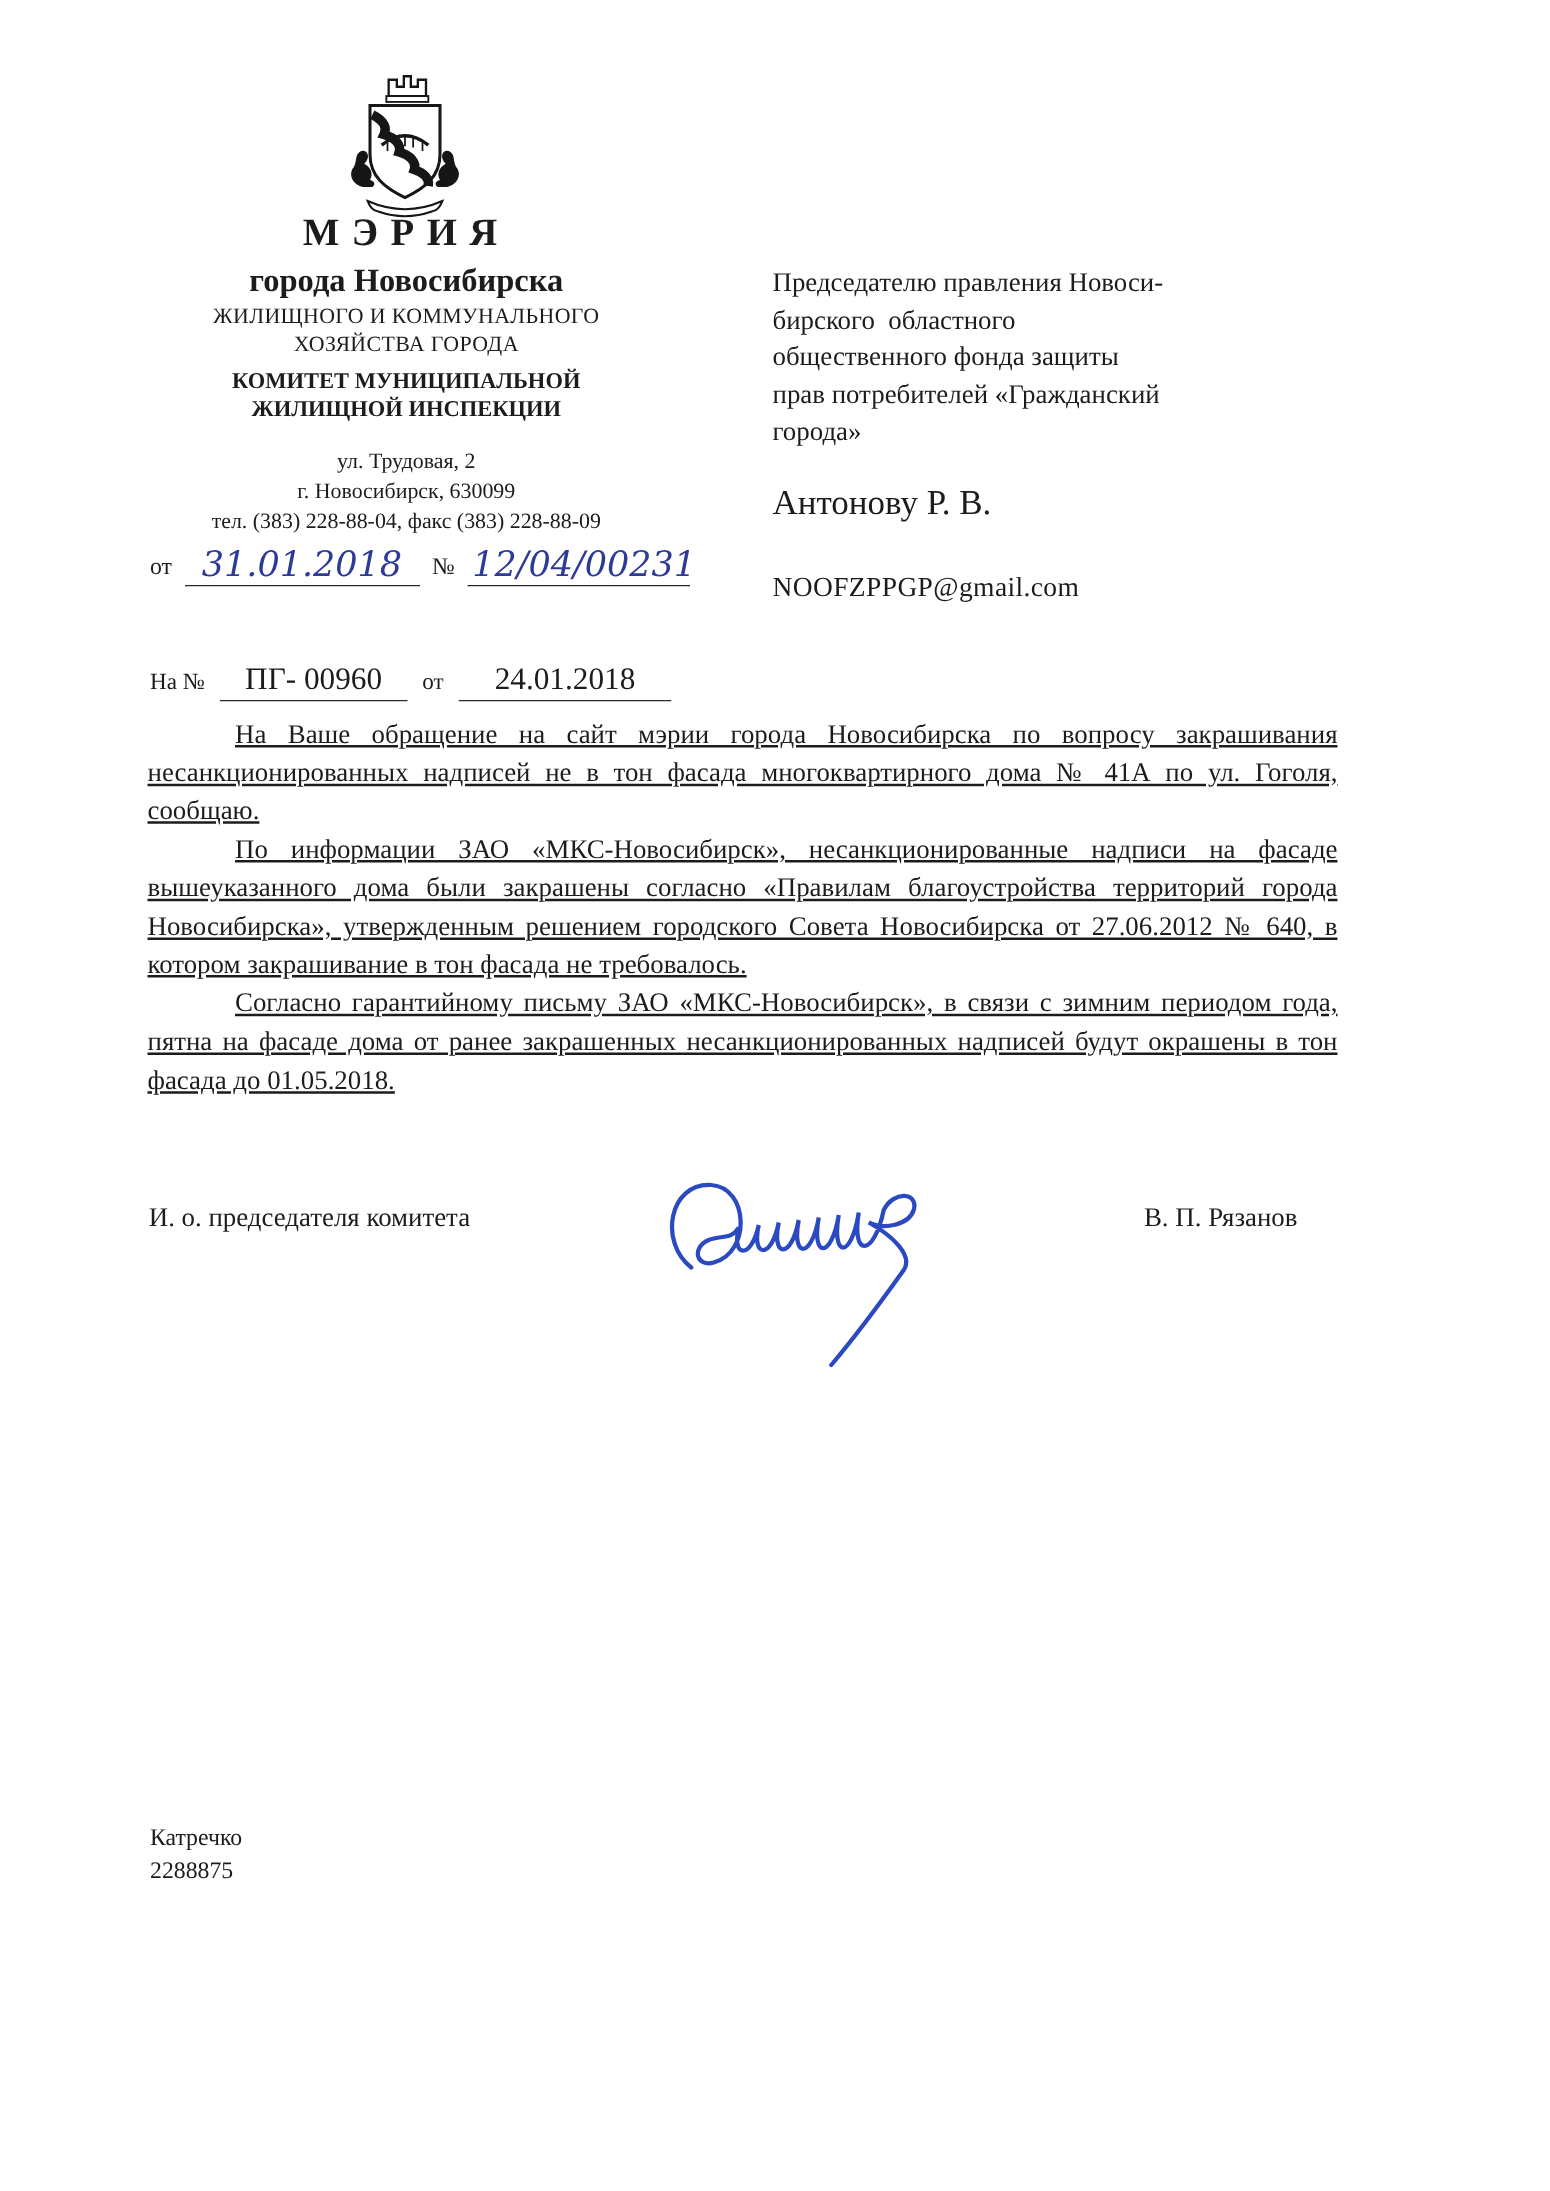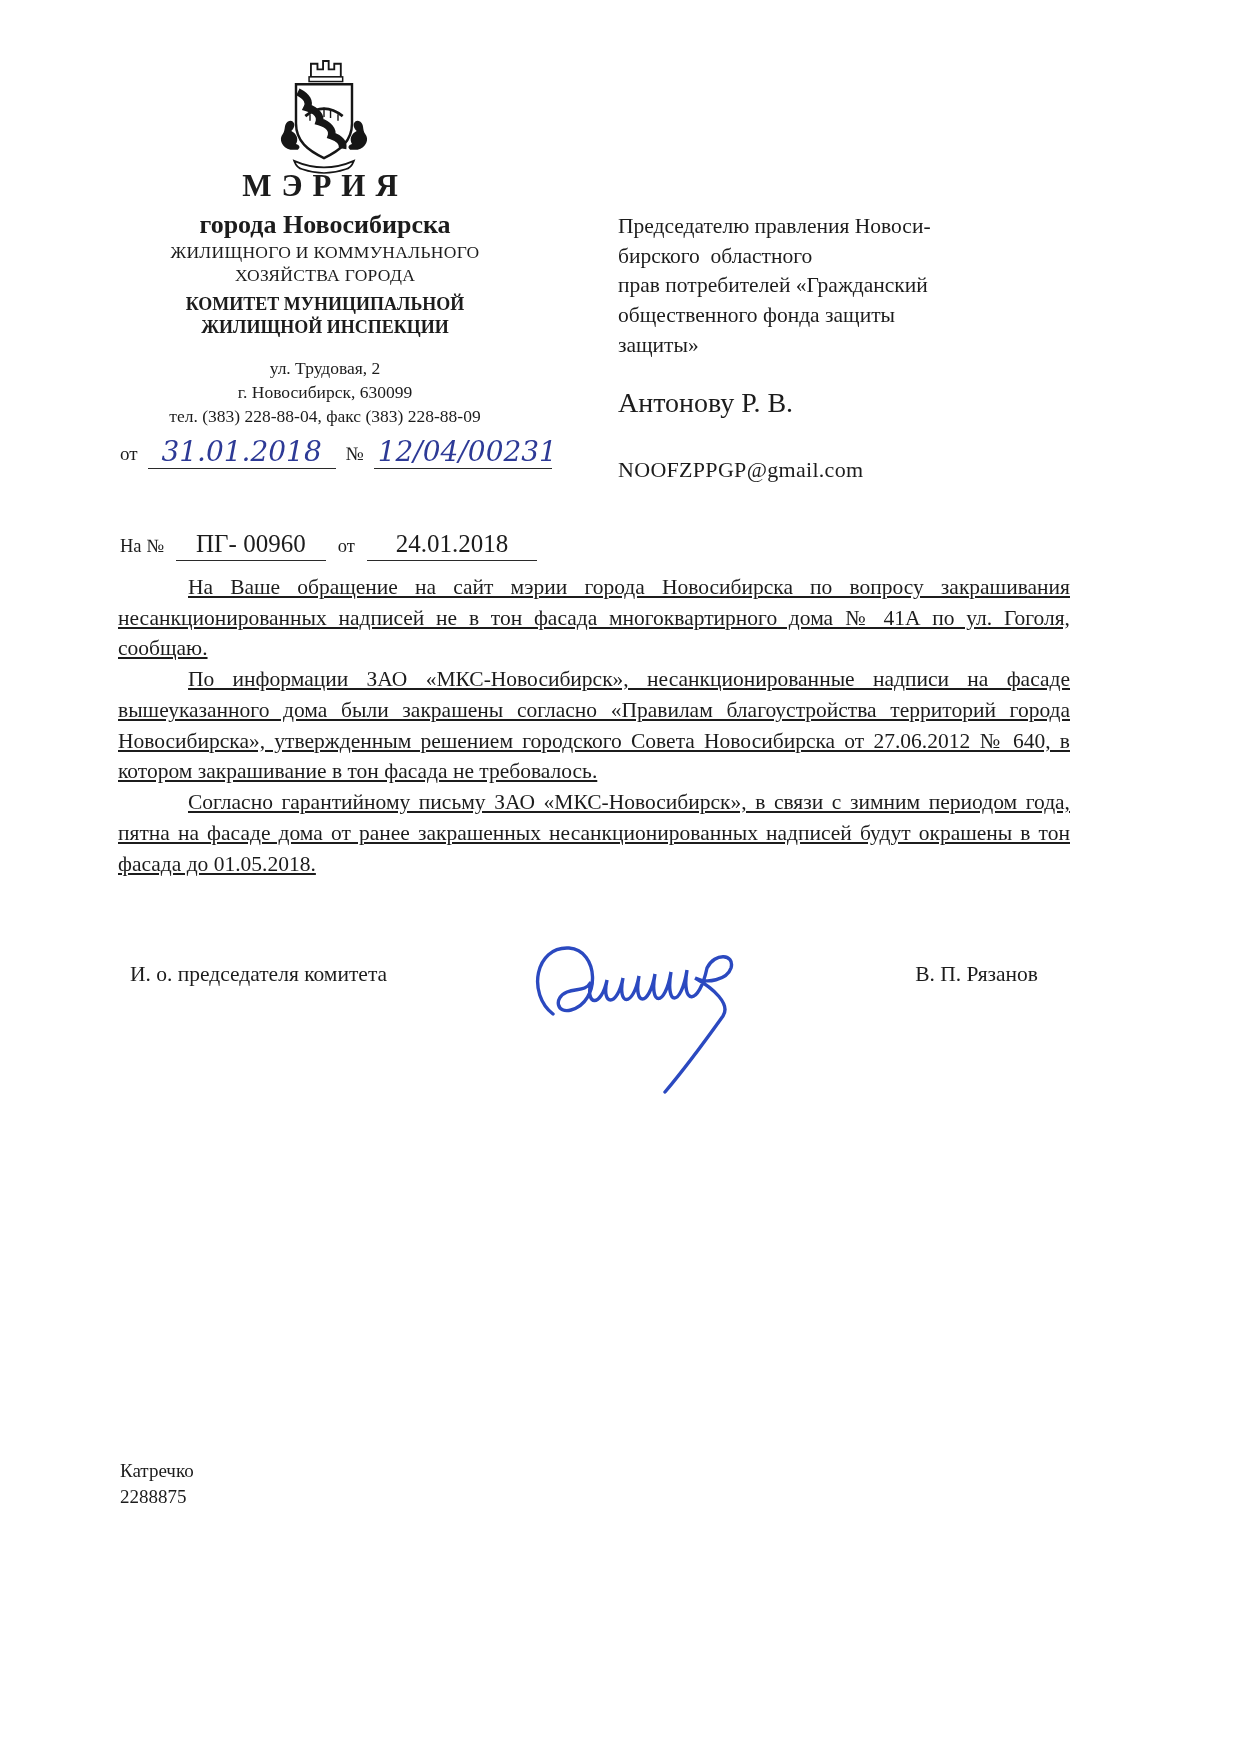"прав потребителей «Гражданский" div.recipient-line { order: before "общественного фонда защиты" -> after "общественного фонда защиты" }
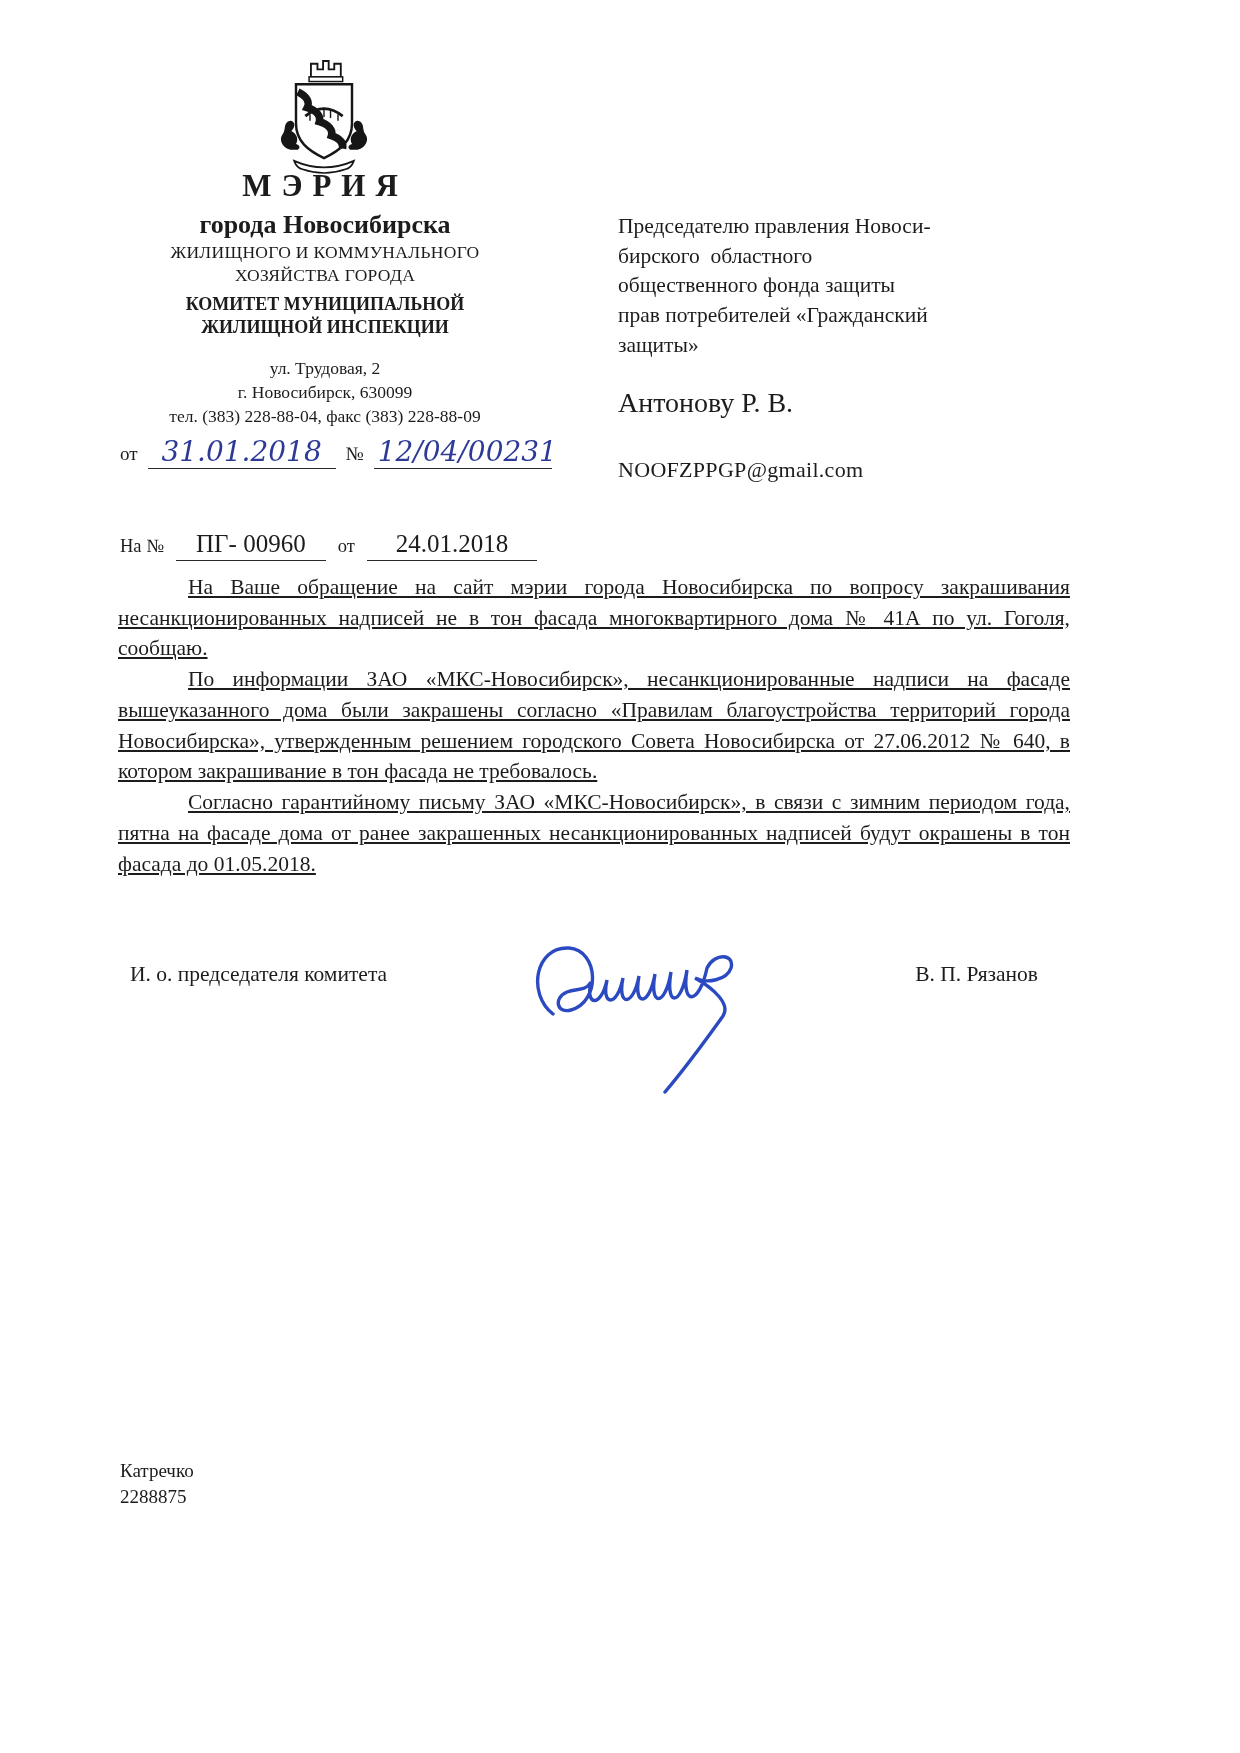"защиты»" div.recipient-line { text: защиты -> города }
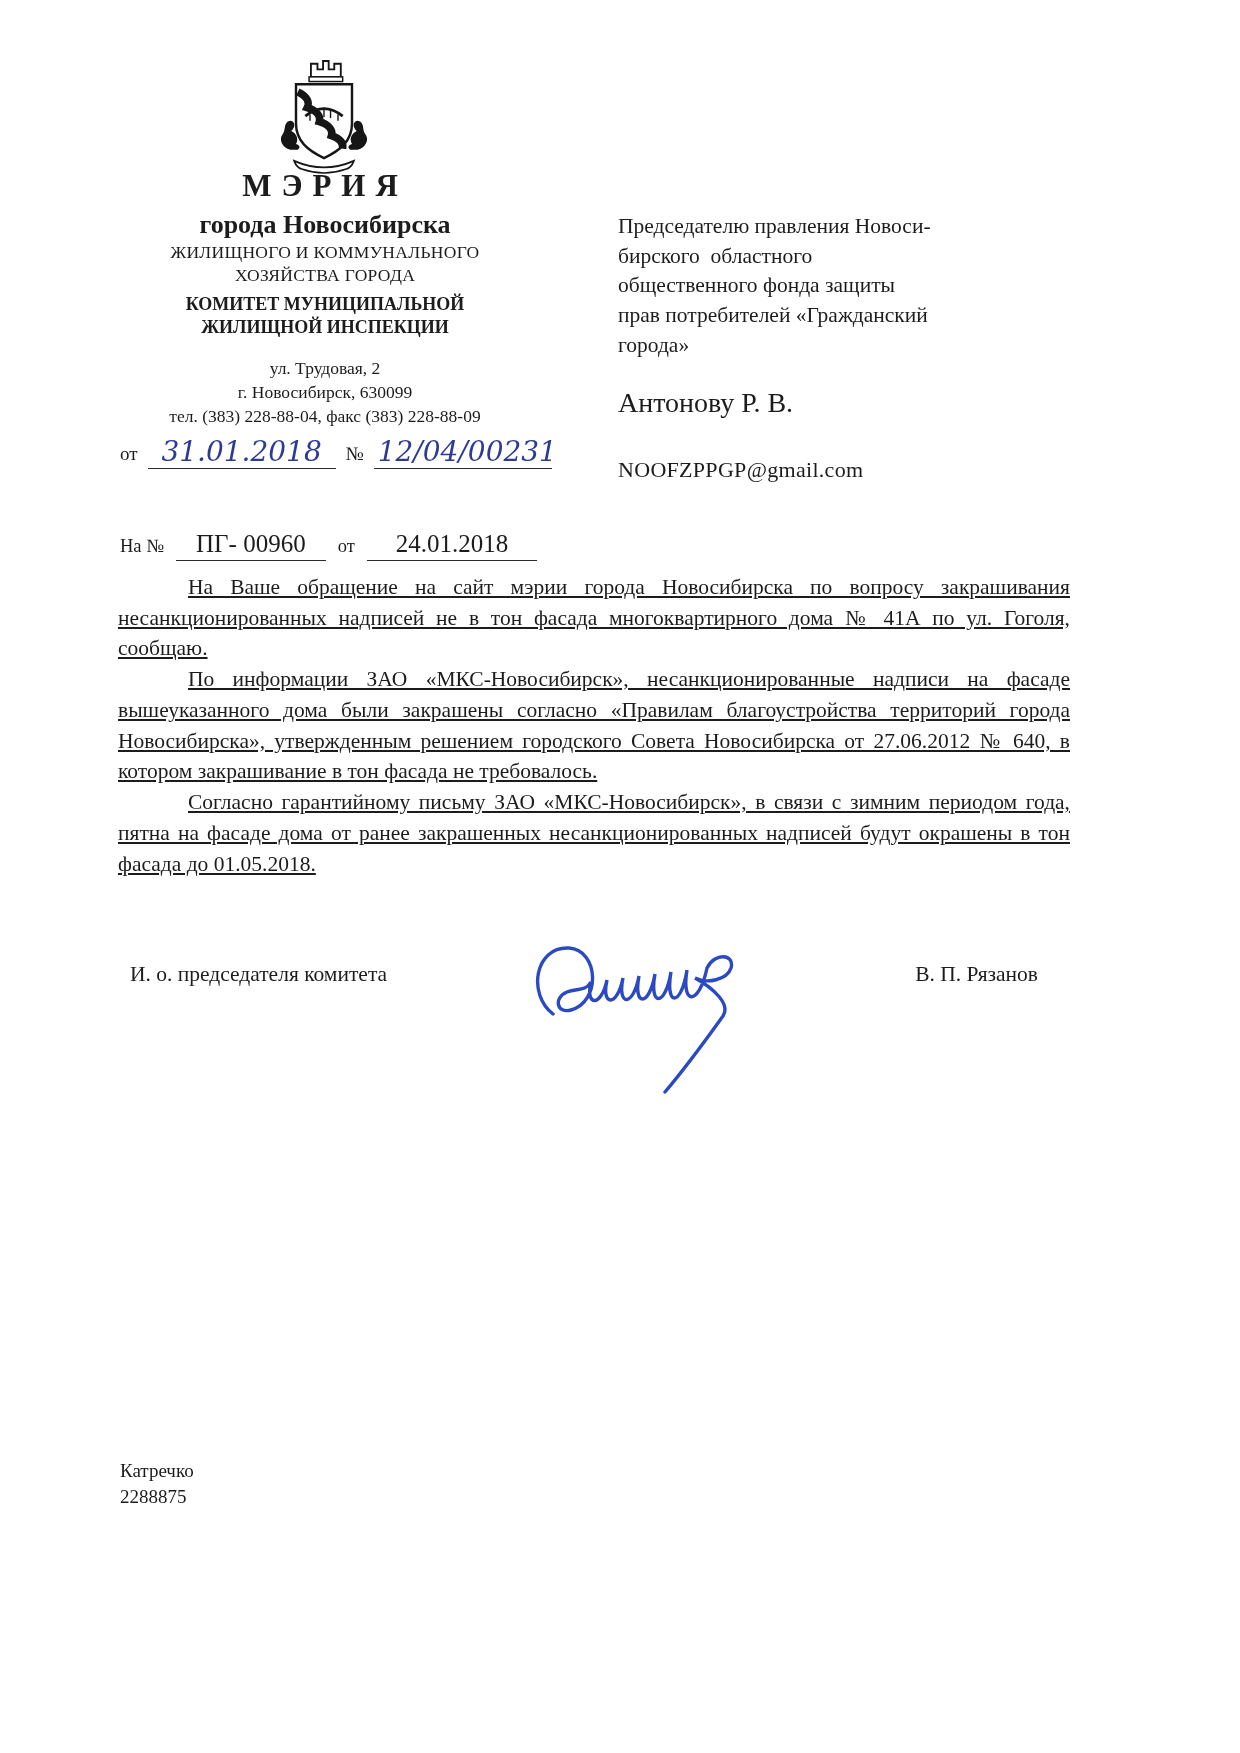"И. о. председателя комитета" .sig-title { left: 12px -> 1px }
